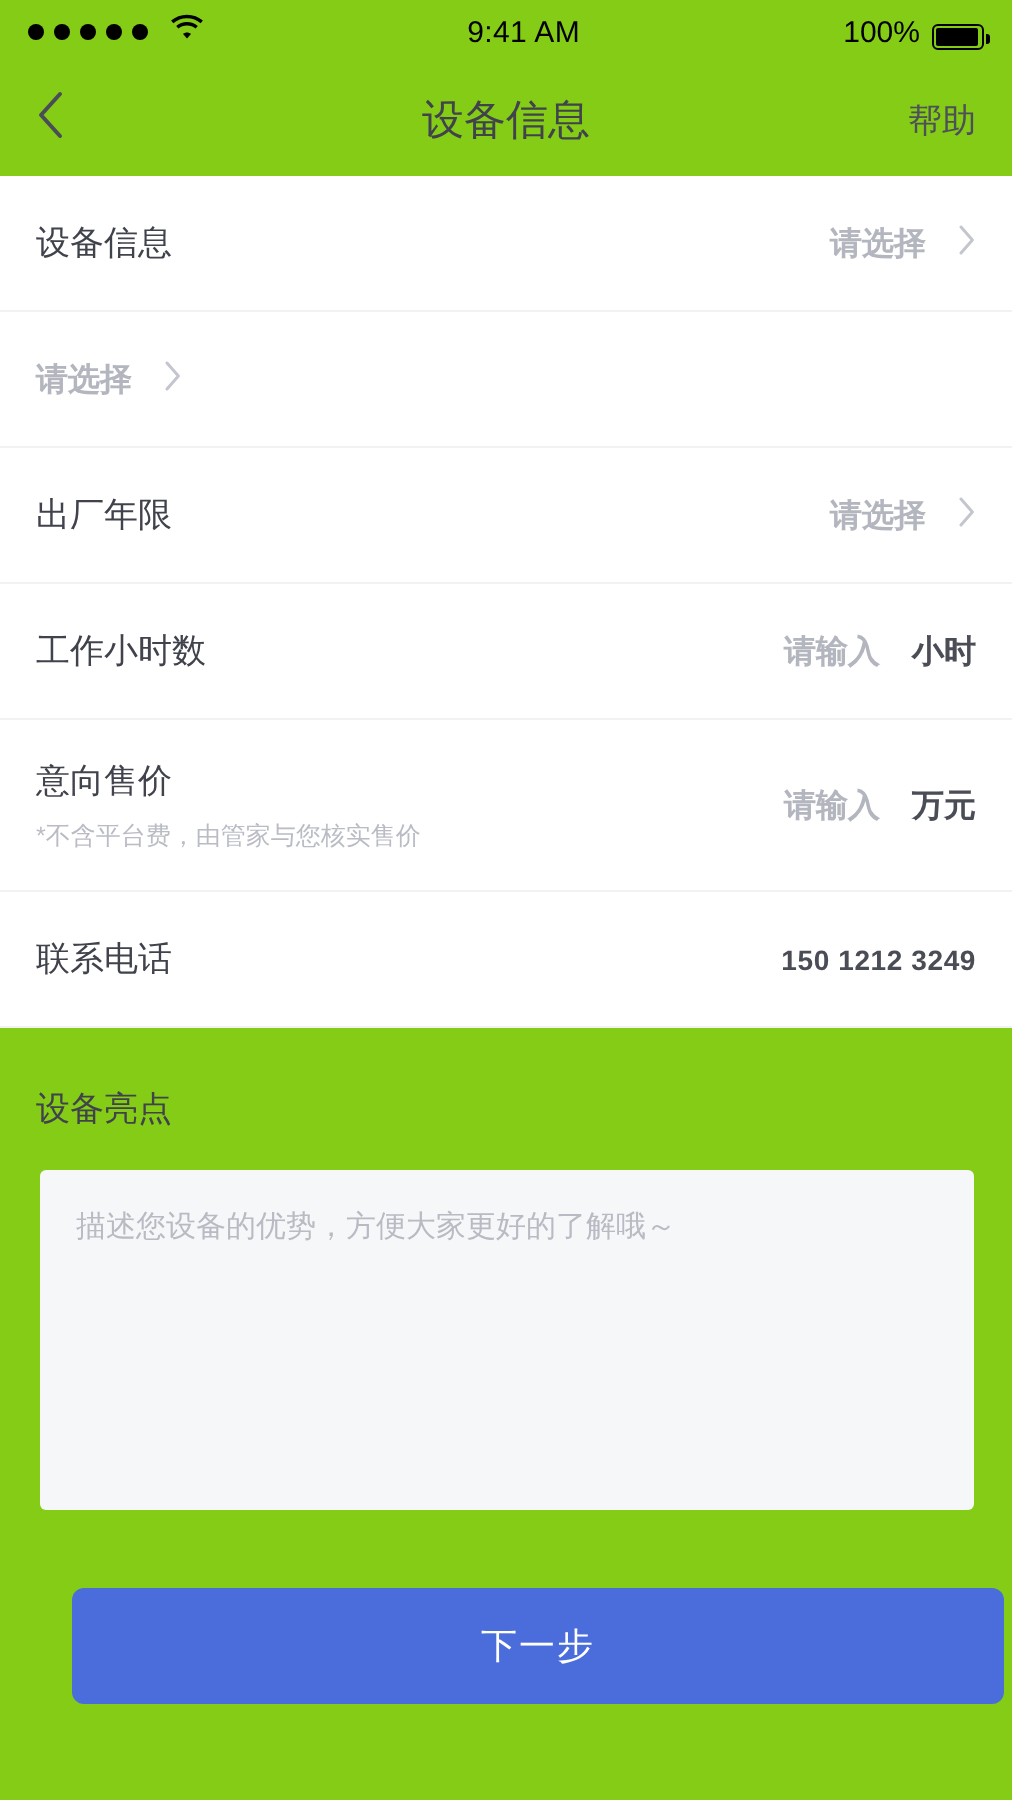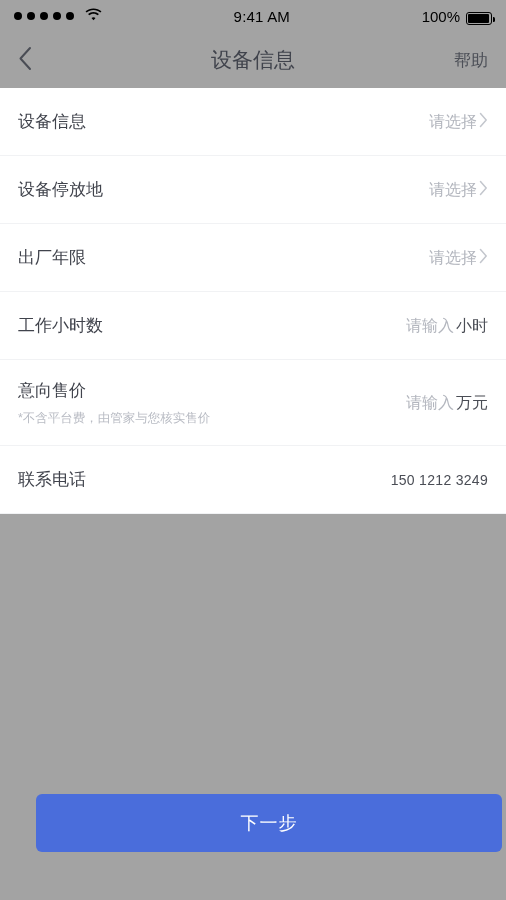"9:41 AM" #app { background: #a3a3a3 -> #84cc16 }
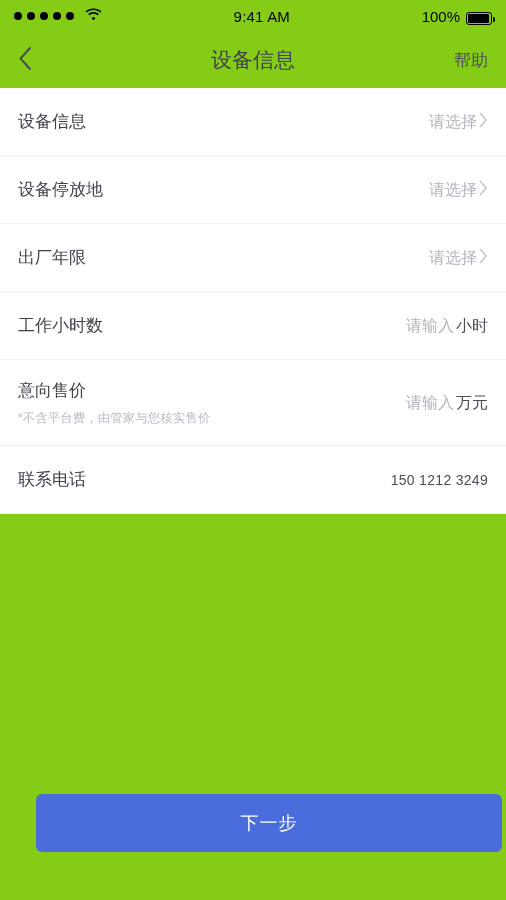"请选择" .row-right { font-weight: none -> bold; gap: 2px -> 16px }
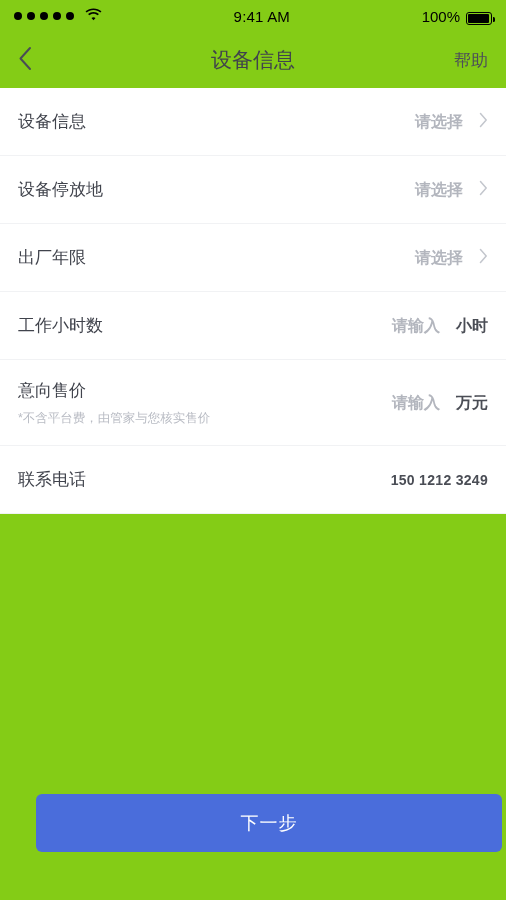"设备停放地" div.row-label-wrap { html: <div> <span>设备停放地</span> </div> -> none }
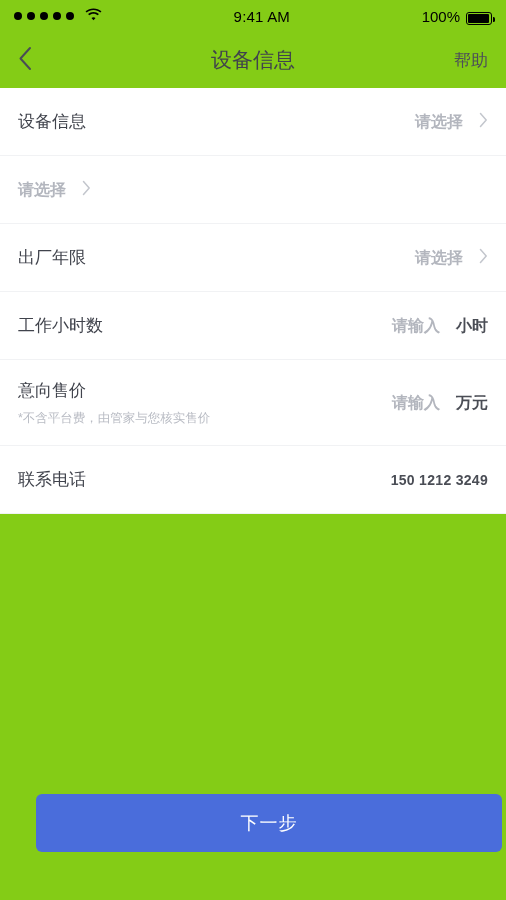"设备亮点" div.hl-section { html: none -> <div> <div>设备亮点</div> <div> <div>描述您设备的优势，方便大家更好的了解哦～</div> </div> </div> }
